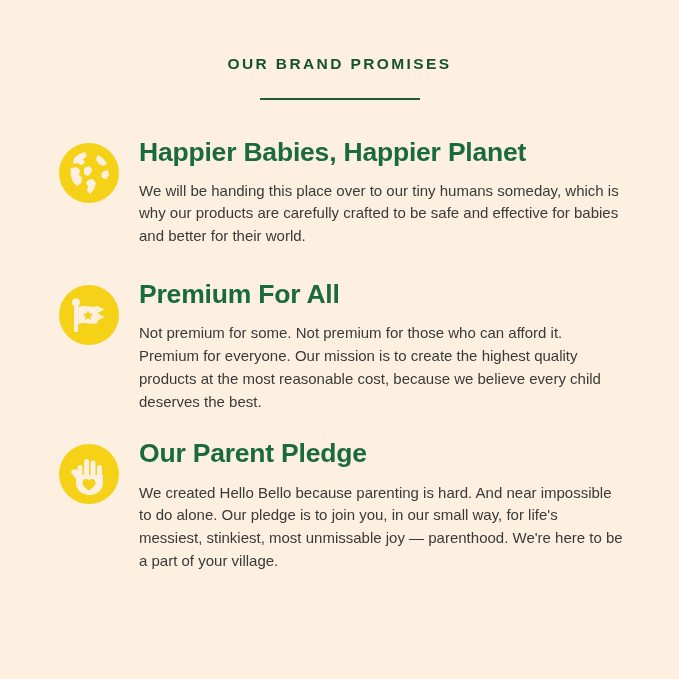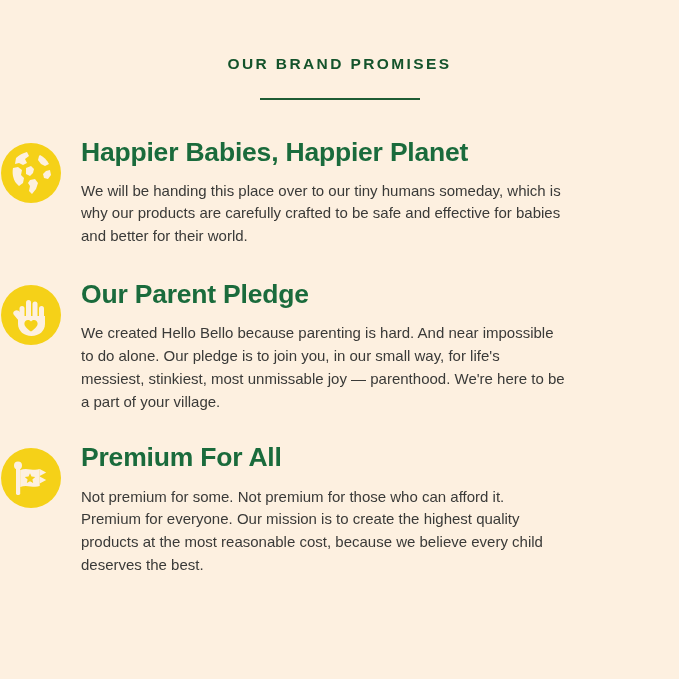"Happier Babies, Happier Planet" .promises { padding-left: none -> 58px }
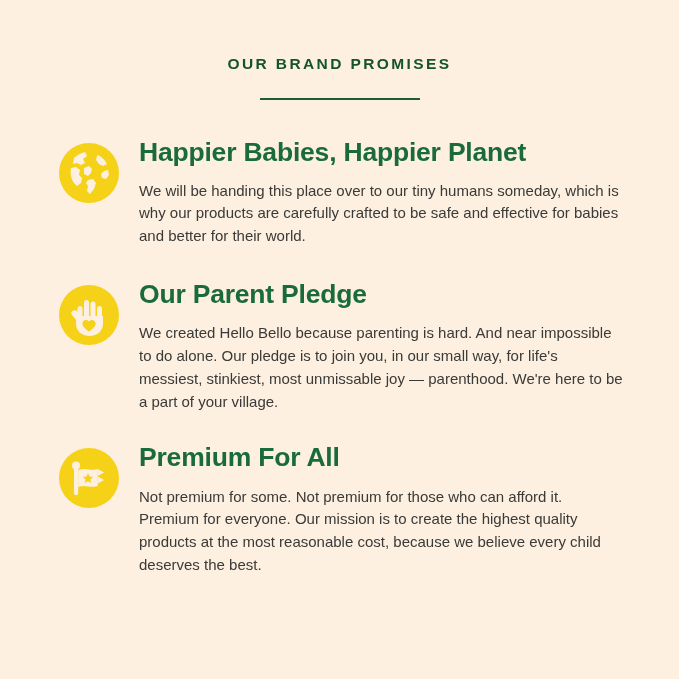"Our Parent Pledge" div.promise { order: before "Premium For All" -> after "Premium For All" }
